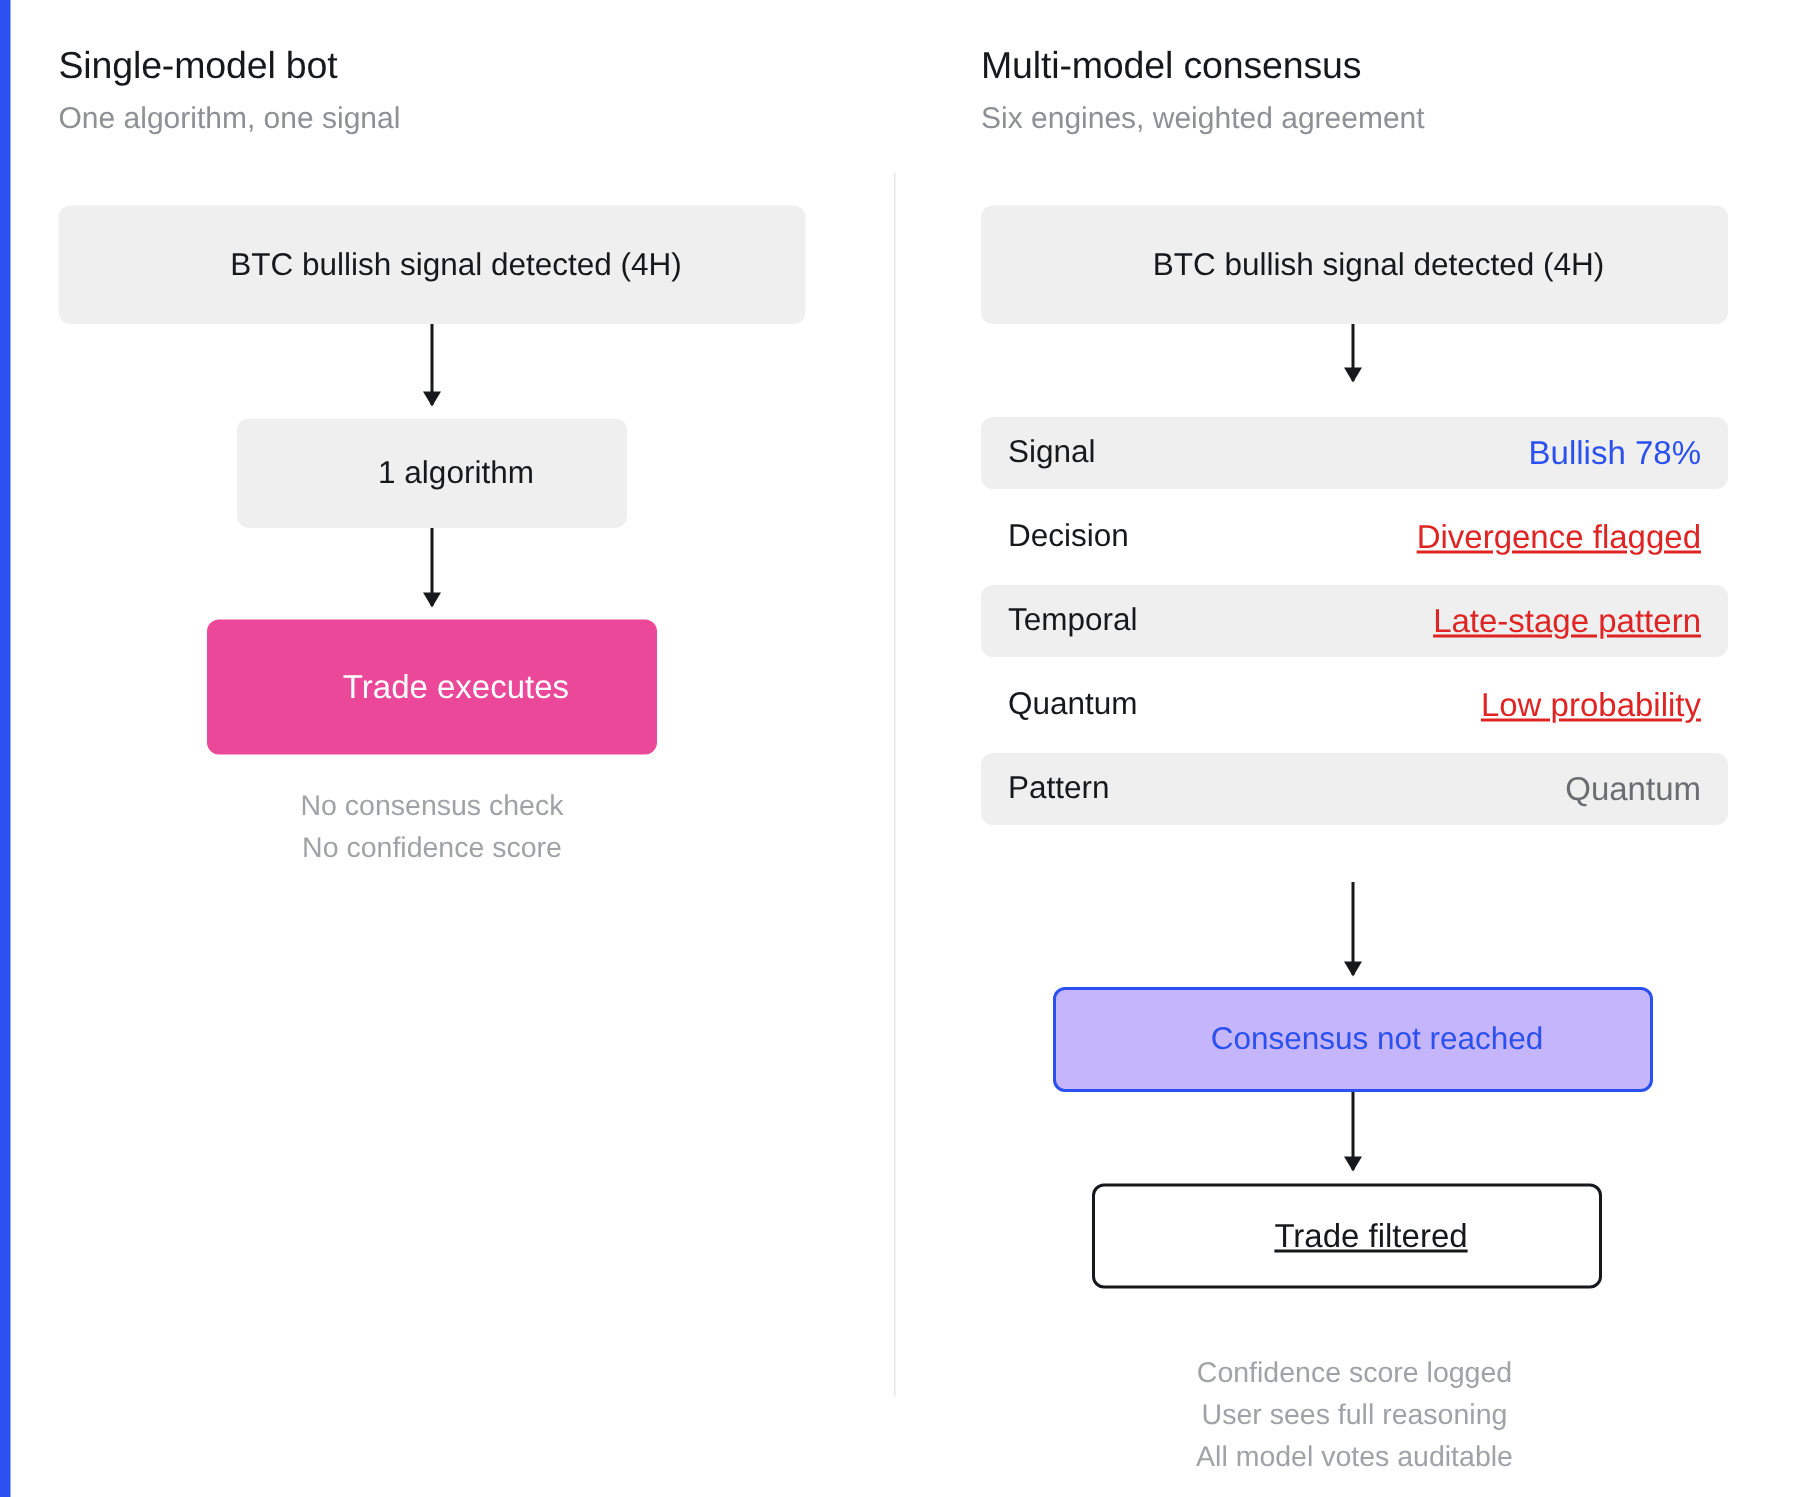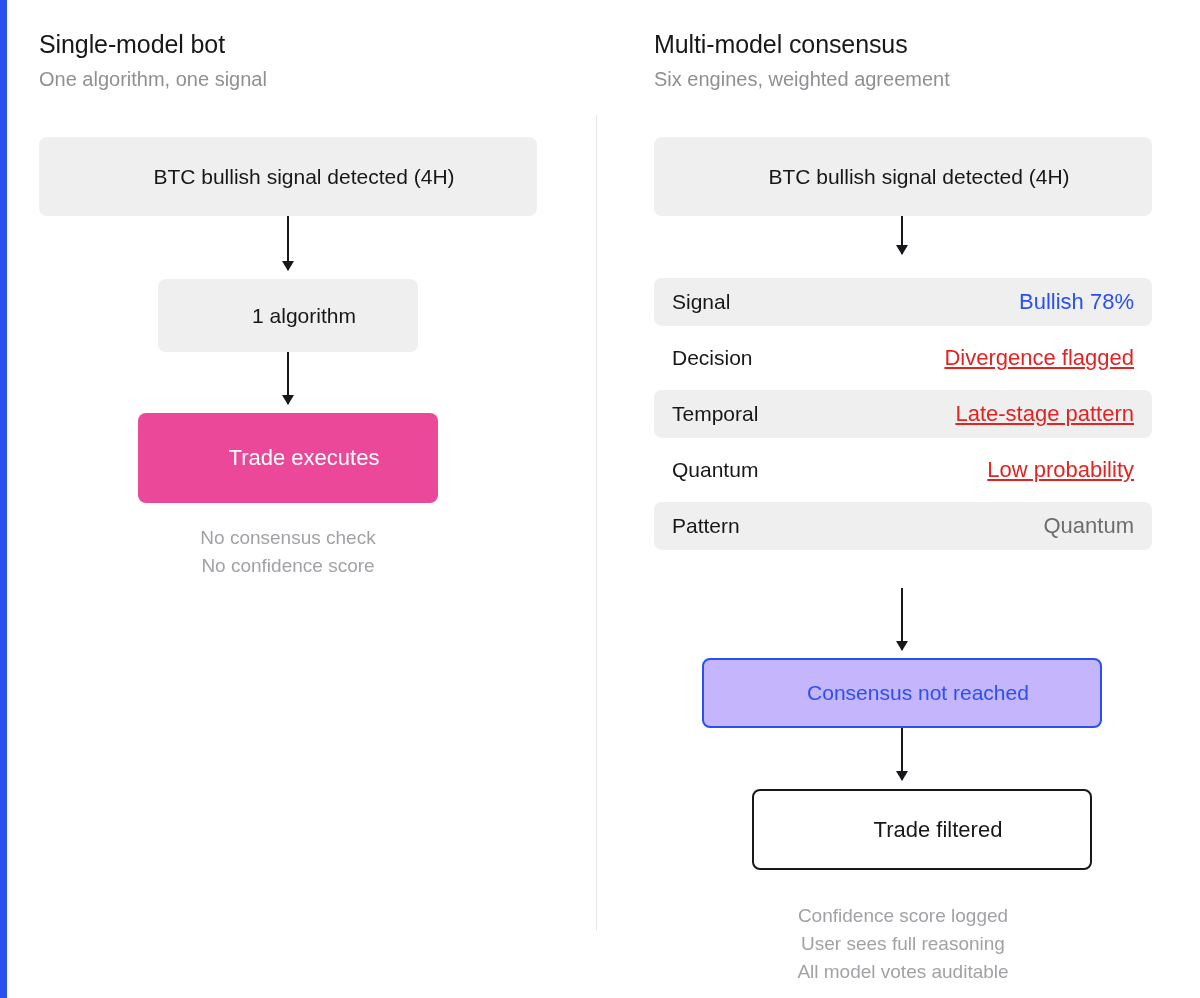"Trade filtered" .r-filtered-box { height: 81px -> 70px; left: 752px -> 728px; text-decoration: none -> underline }
